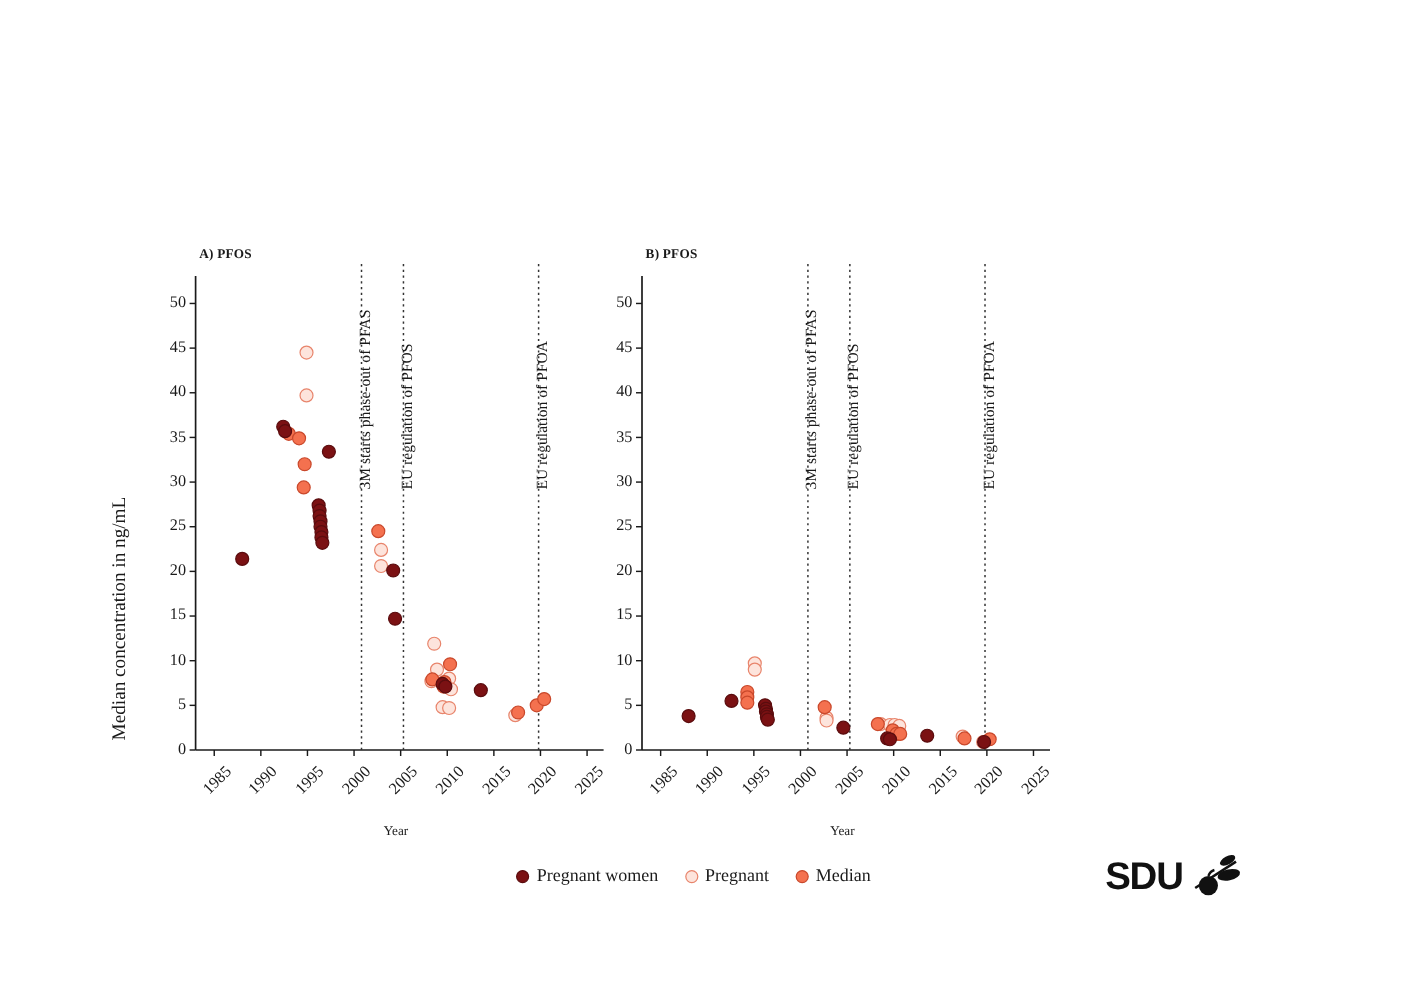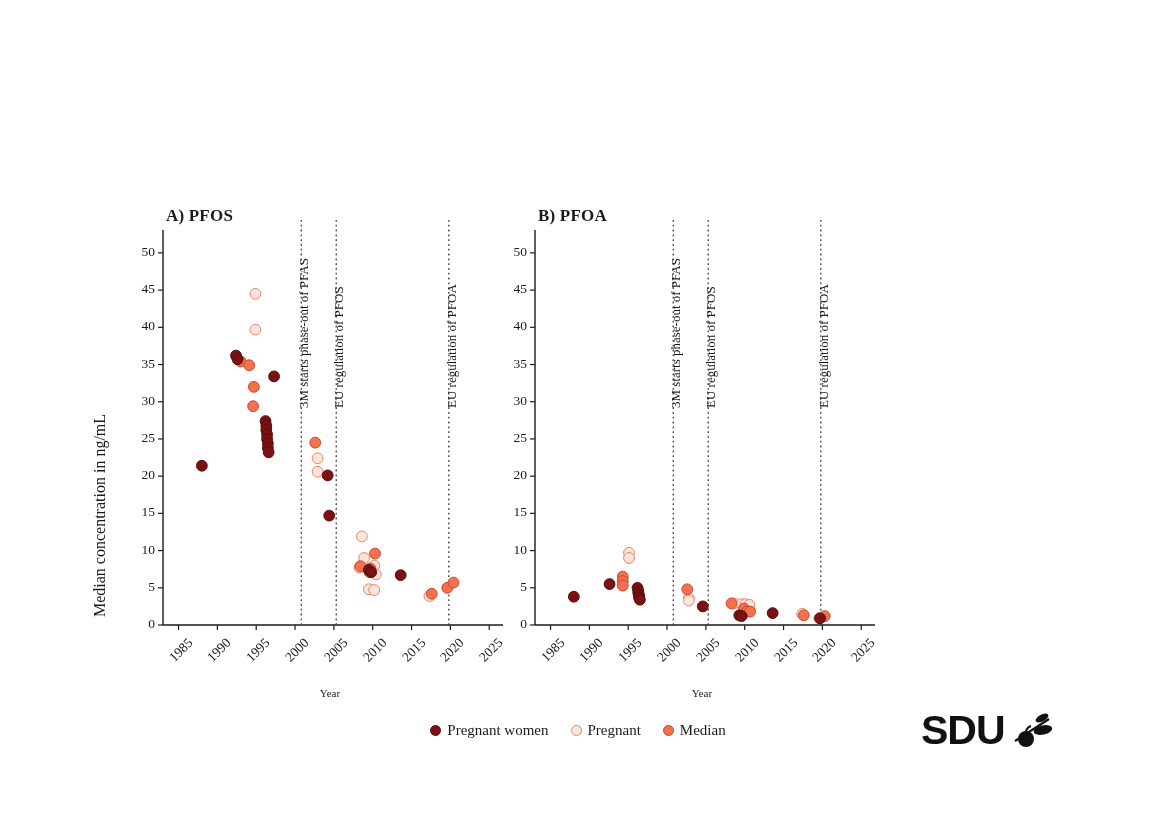"A) PFOS" .panel-title { font-size: 17px -> 11px }
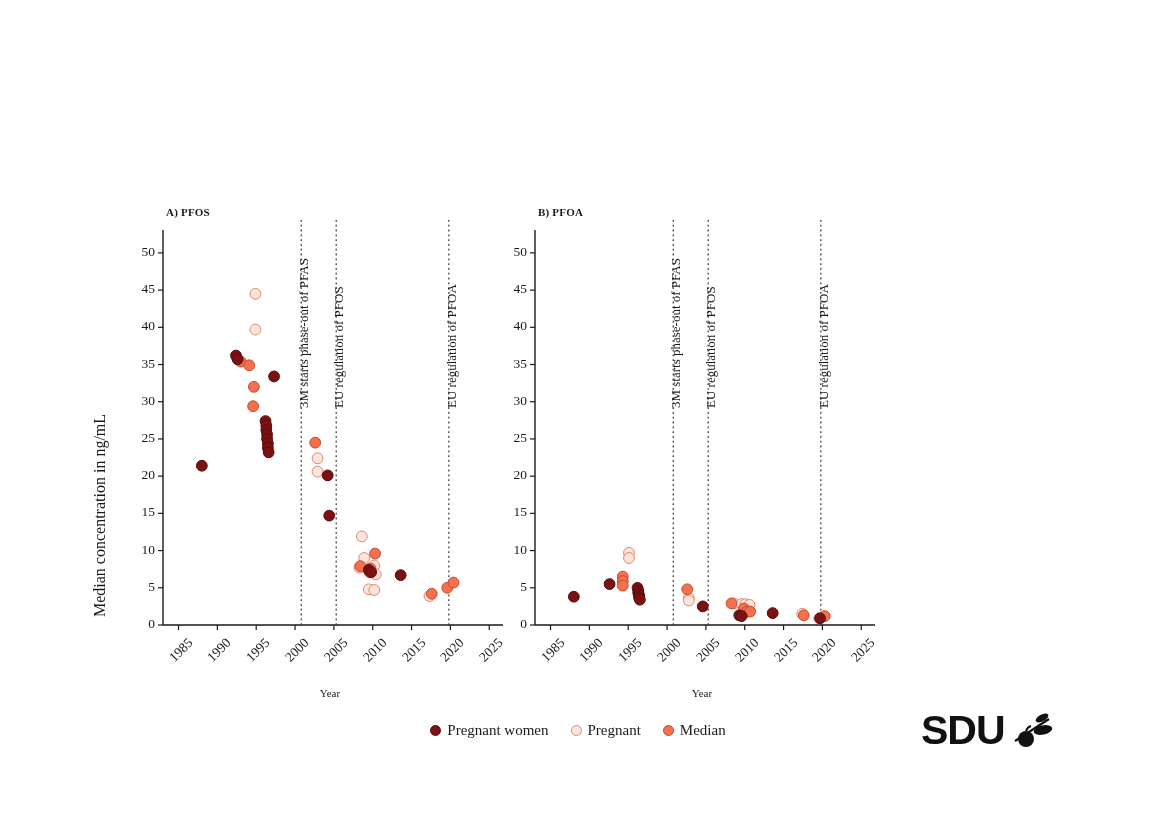"B) PFOA" div.panel-title { text: PFOA -> PFOS }
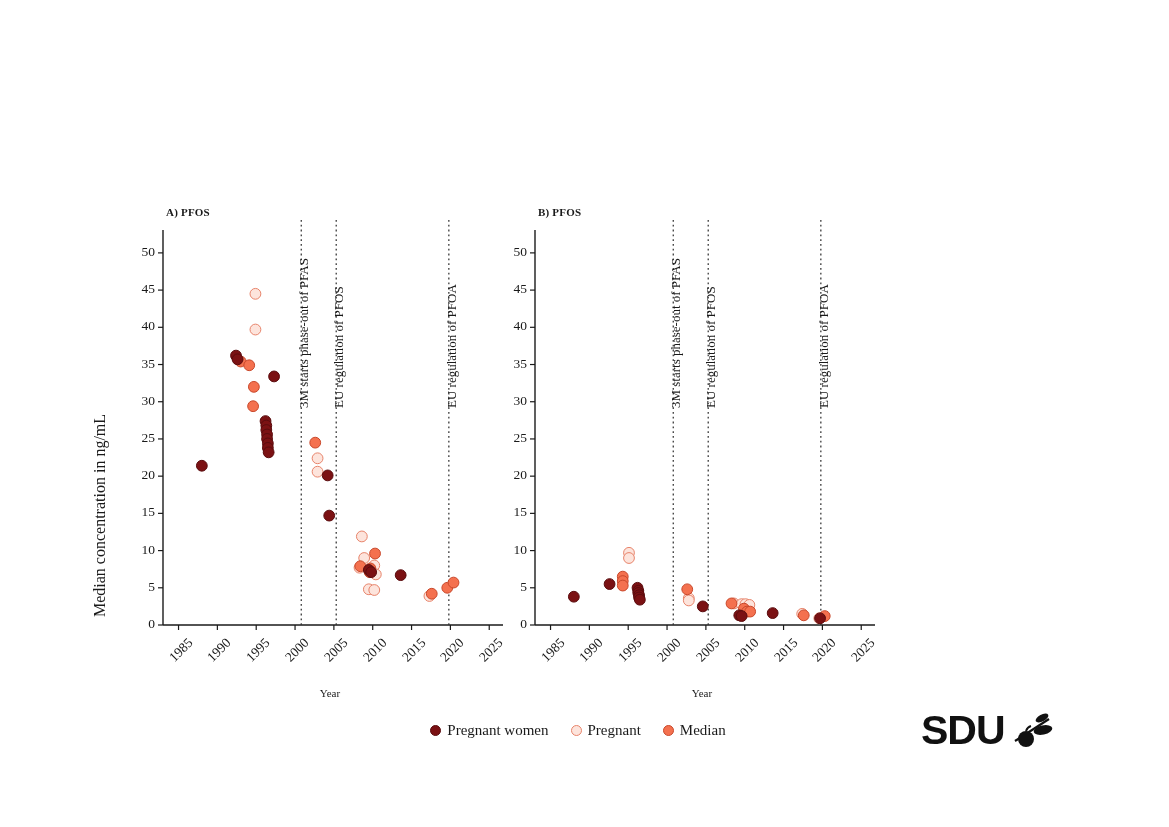"SDU" .logo-text { font-size: 41px -> 32px }
